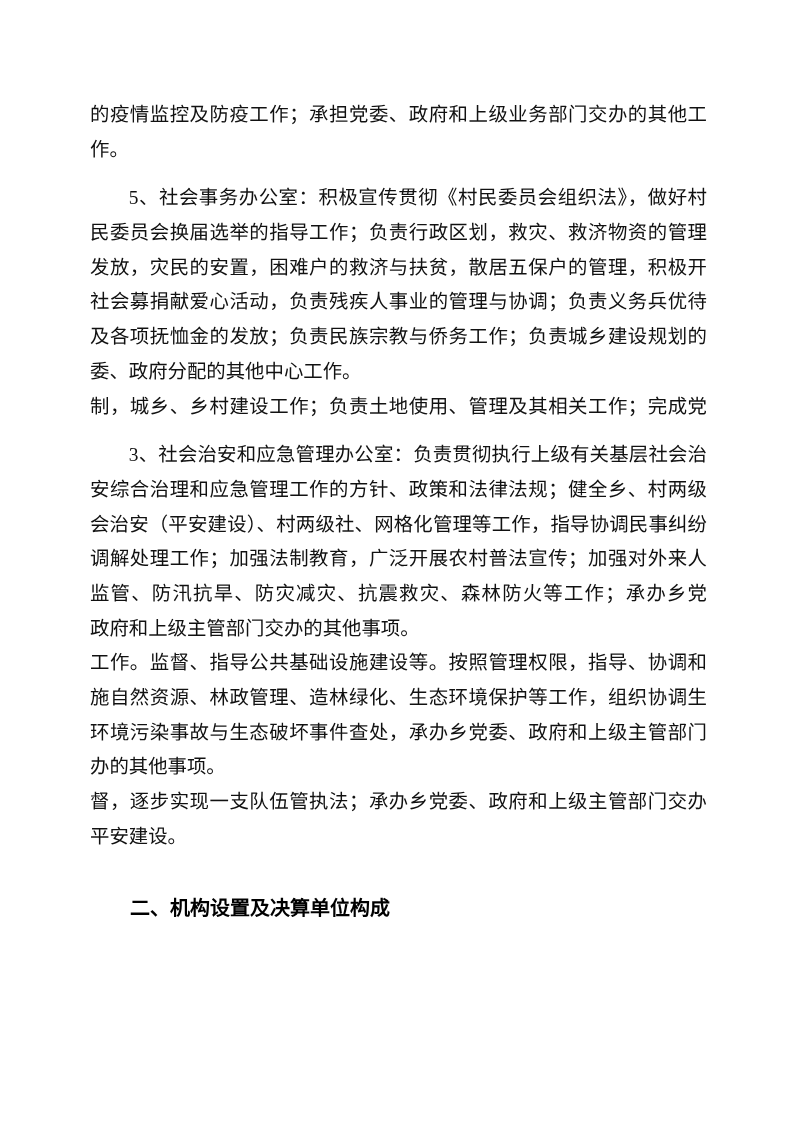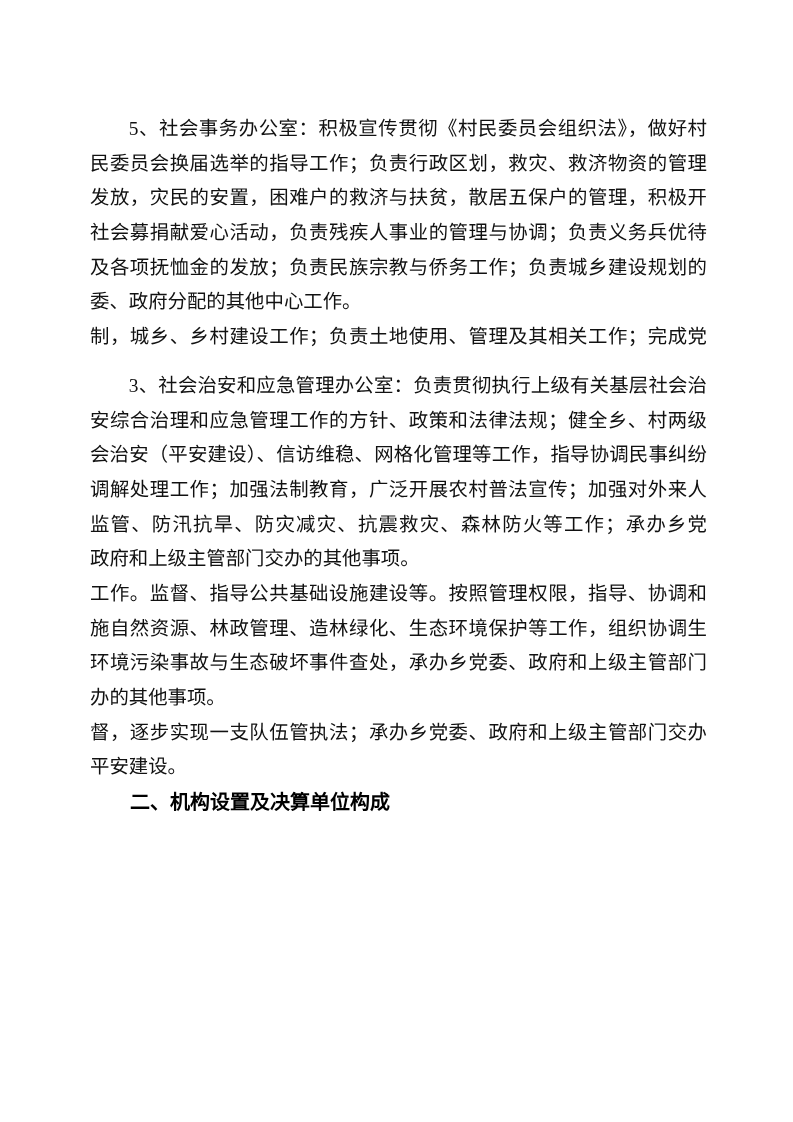"的疫情监控及防疫工作；承担党委、政府和上级业务部门交办的其他工" div.paragraph { html: none -> <div> <div>的疫情监控及防疫工作；承担党委、政府和上级业务部门交办的其他工</div> <div>作。</div> </div> }
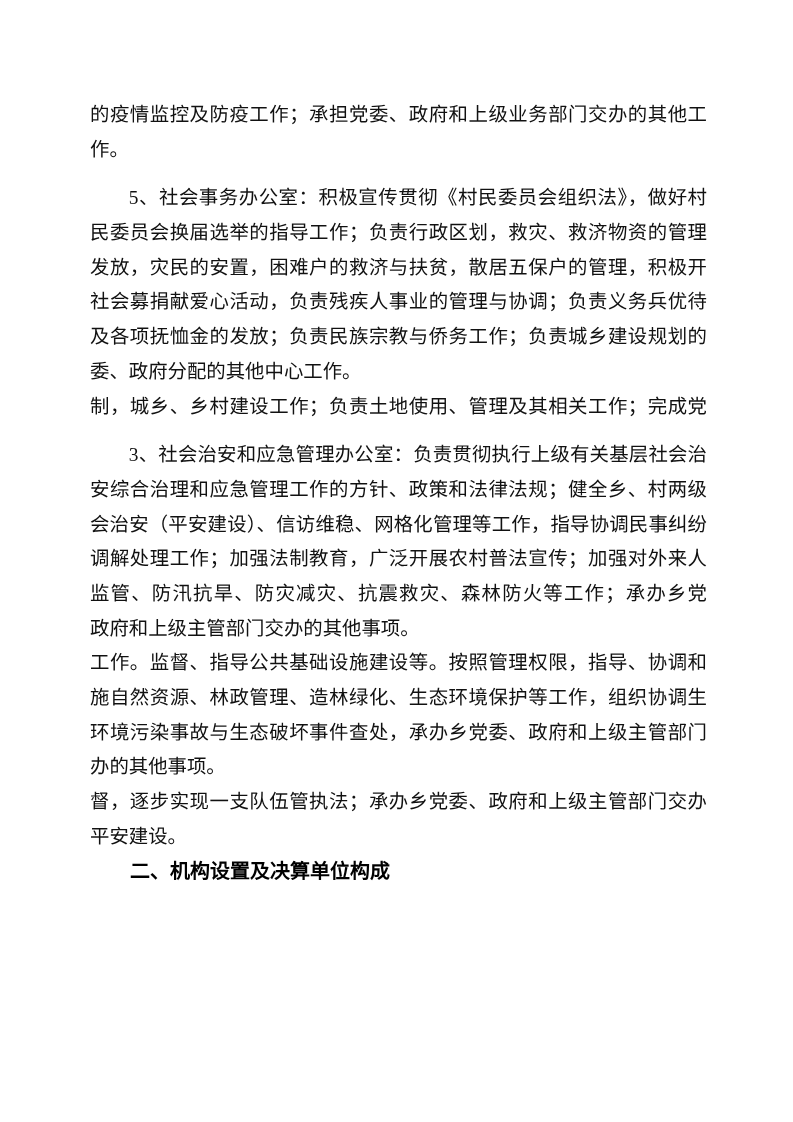"会治安（平安建设）、信访维稳、网格化管理等工作，指导协调民事纠纷" div.line { text: 信访维稳 -> 村两级社 }
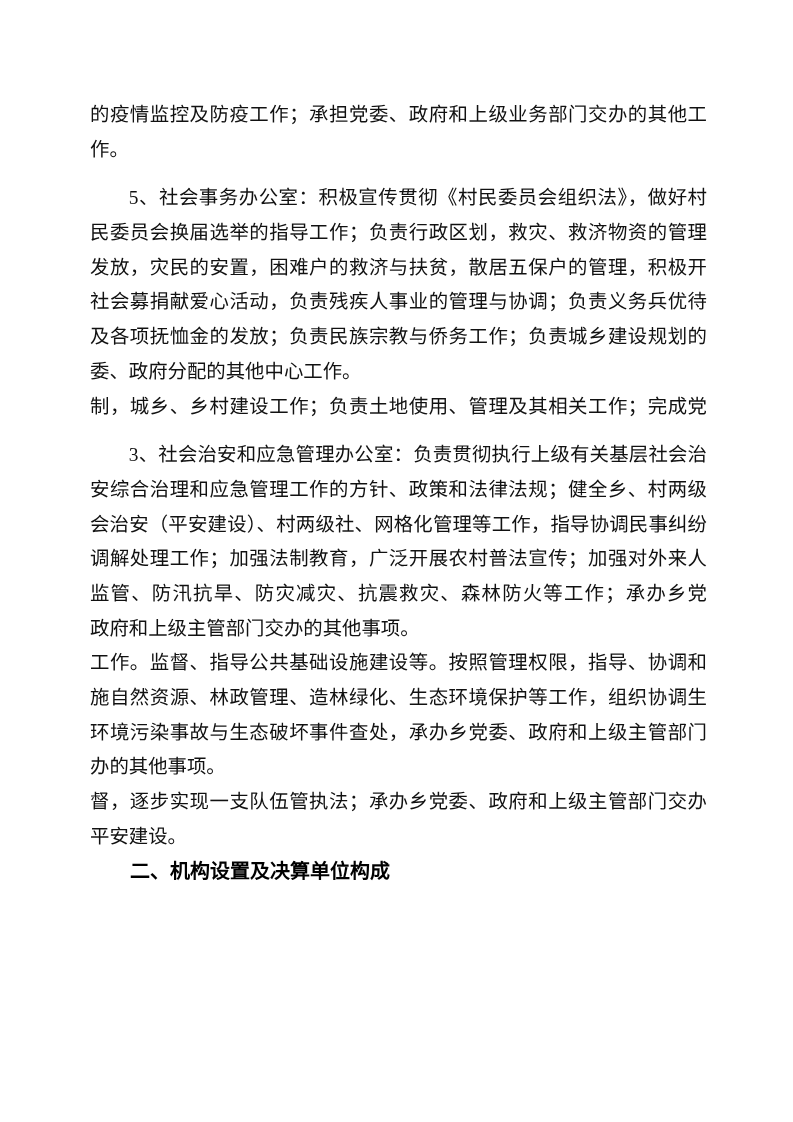"二、机构设置及决算单位构成" .heading { margin-top: none -> 37px }
